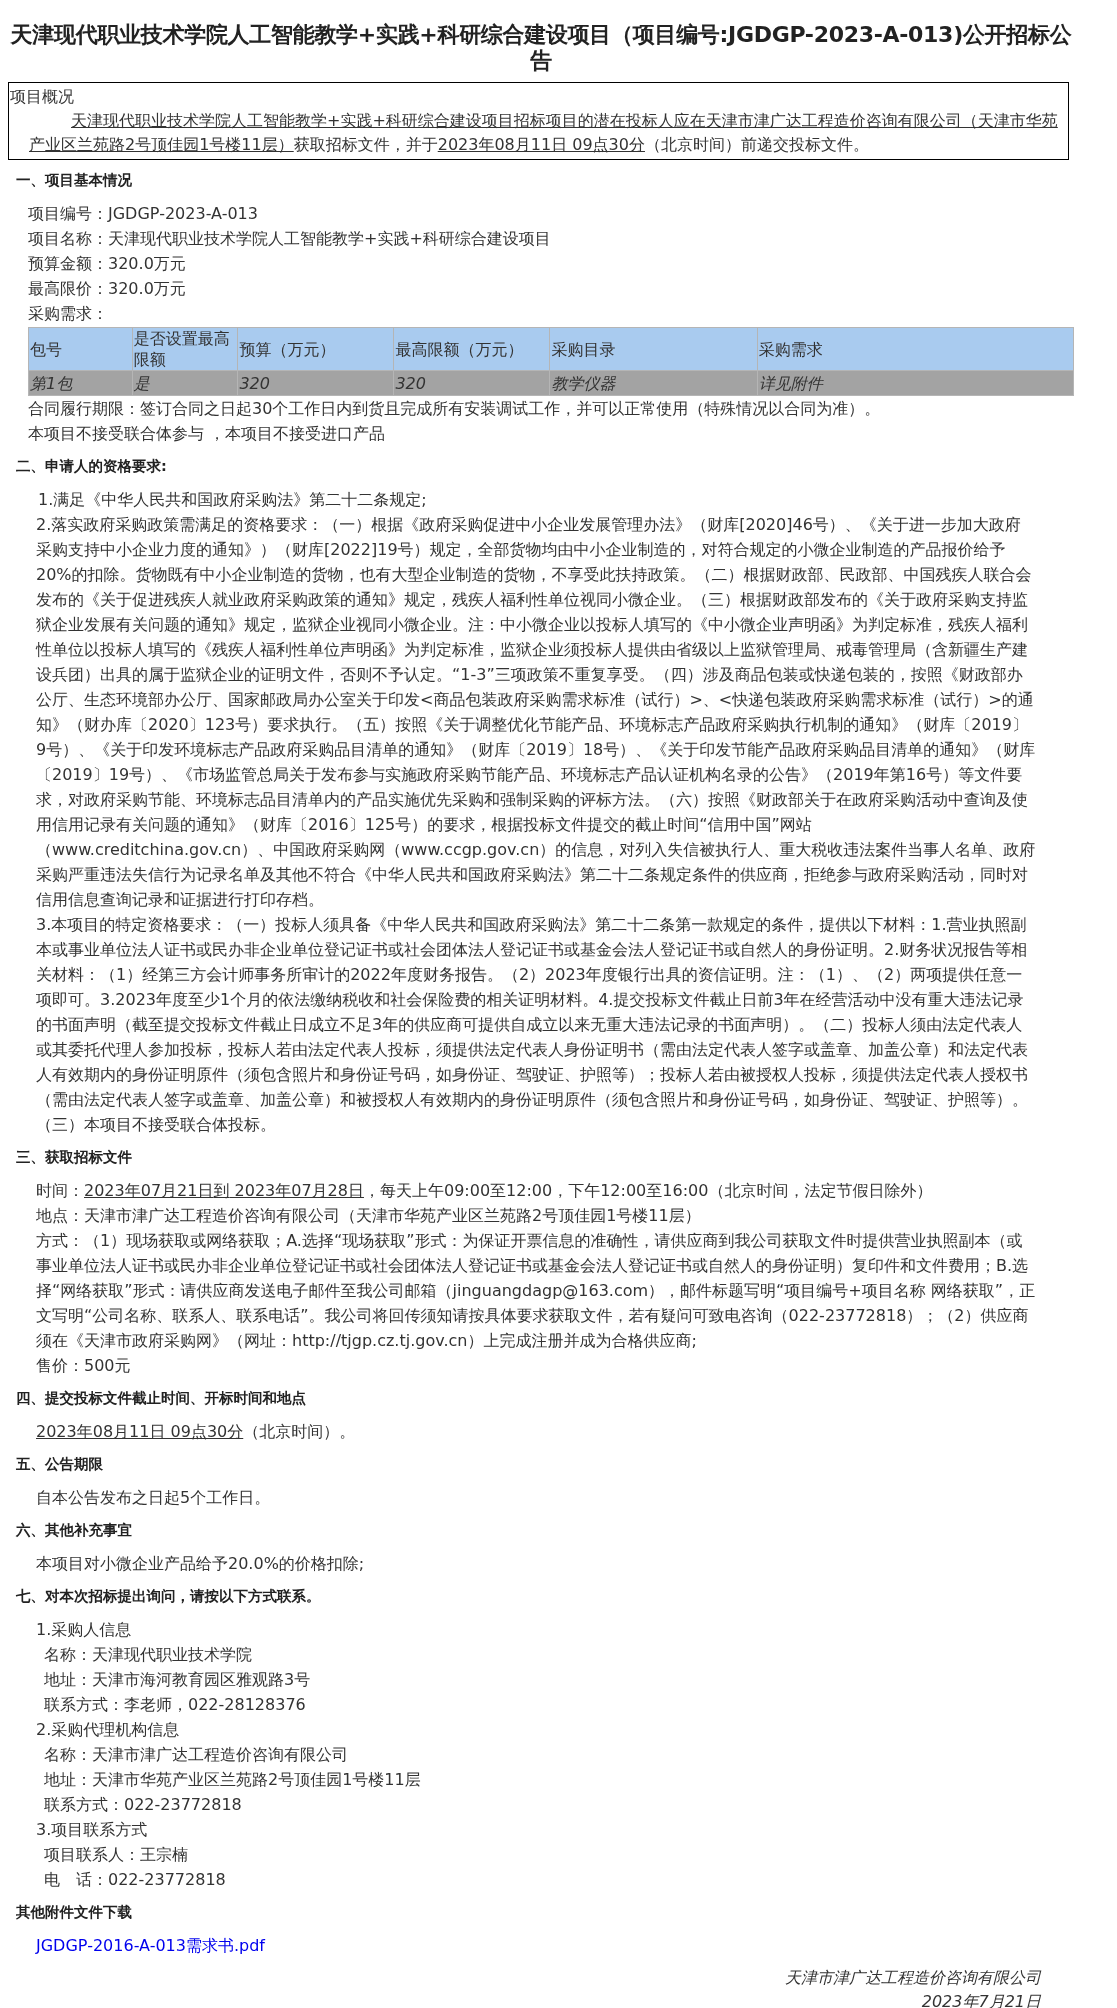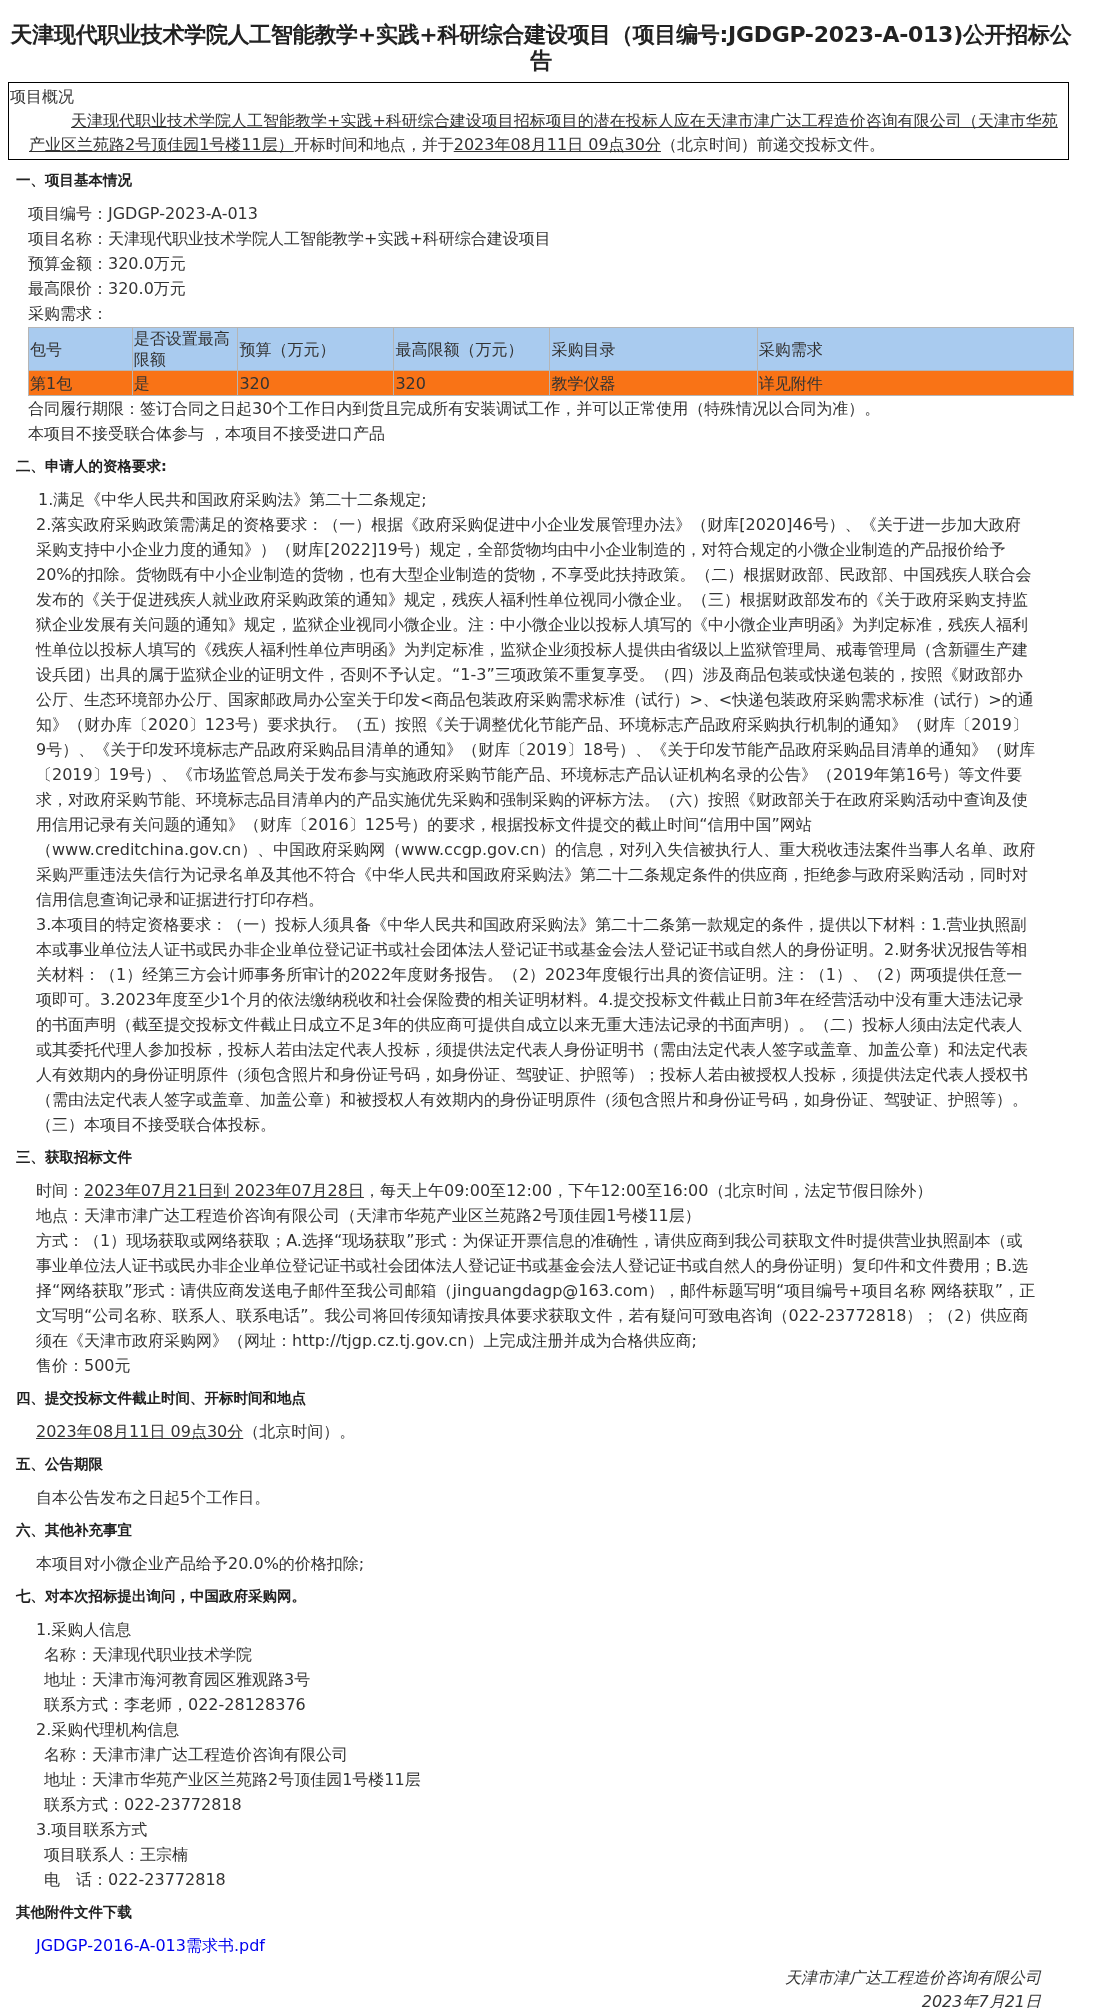"开标时间和地点，并于" span { text: 开标时间和地点 -> 获取招标文件 }
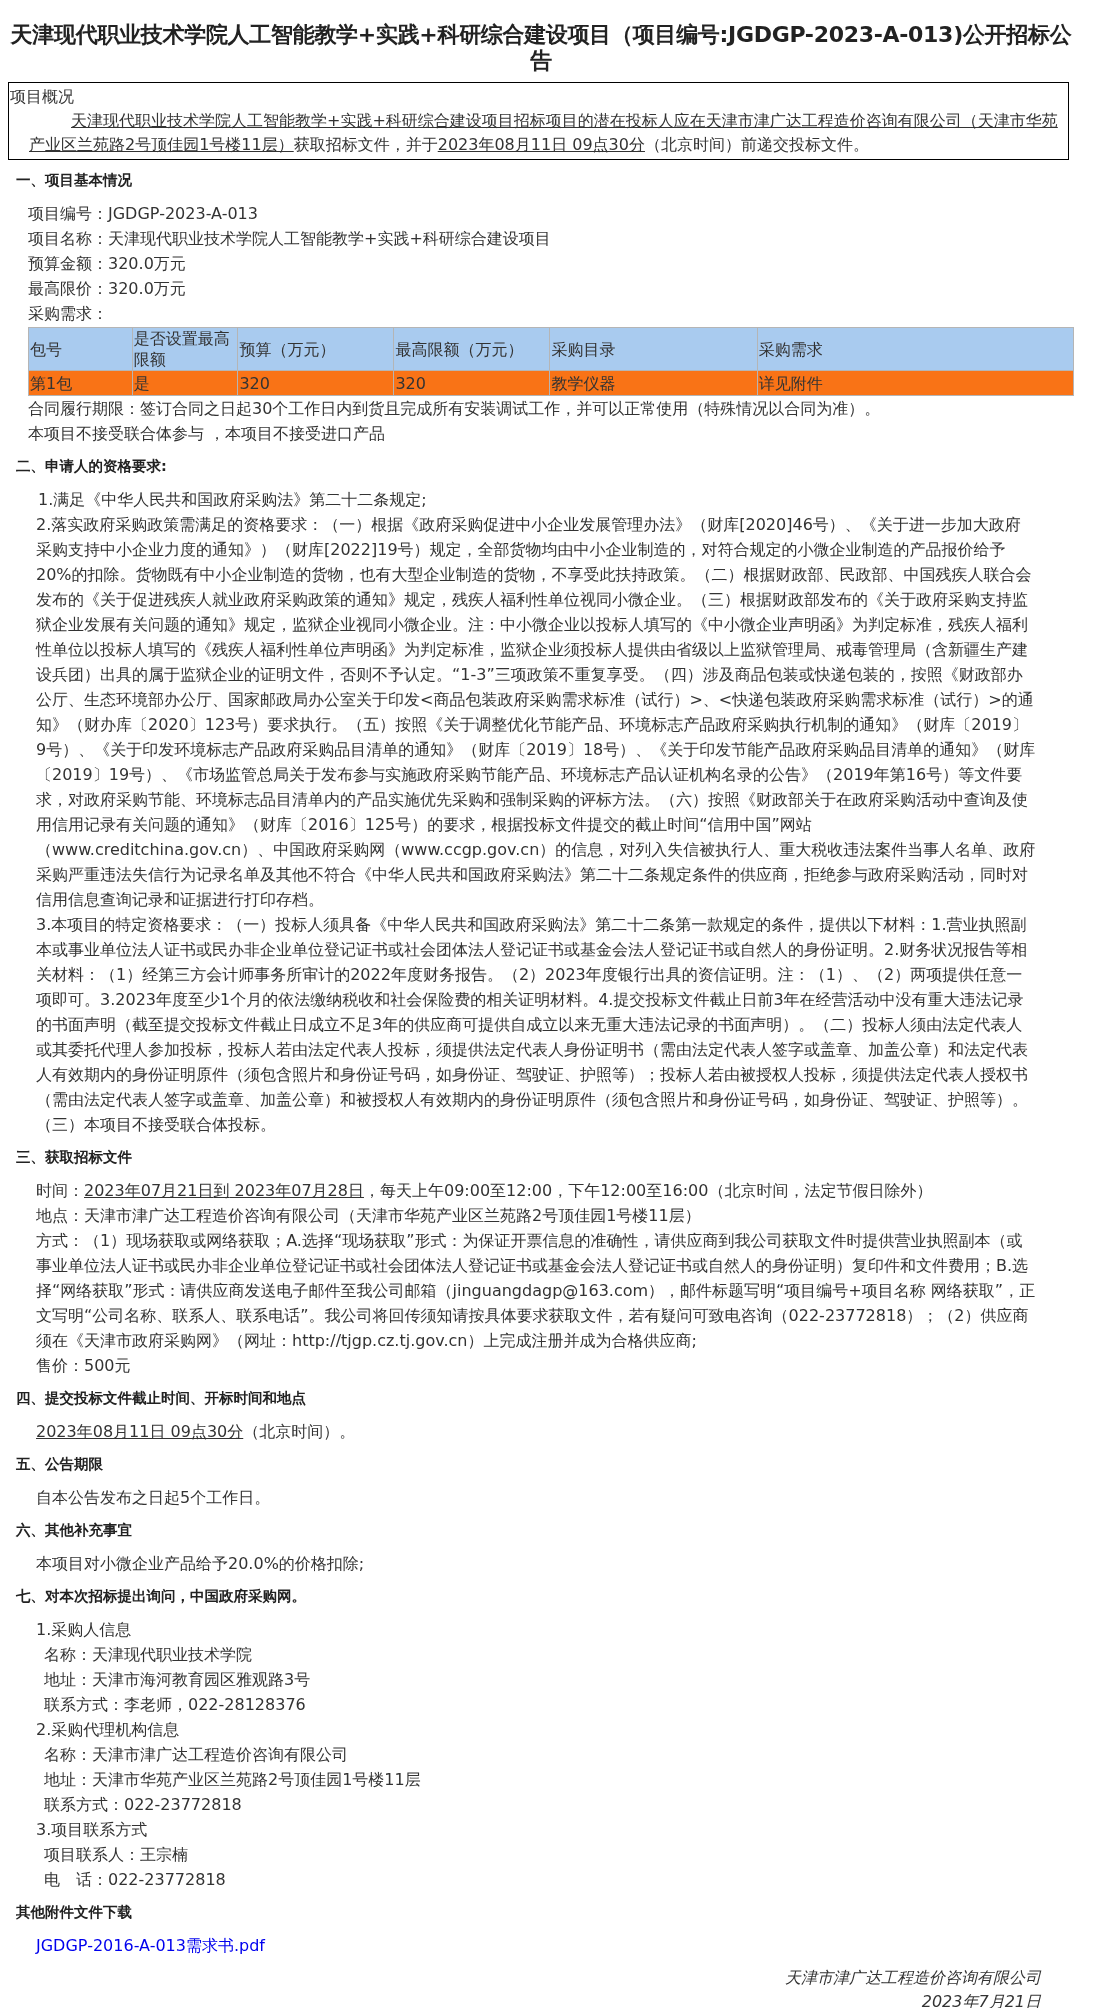"第1包" table.req td { background: #f97316 -> #a3a3a3; font-style: none -> italic }
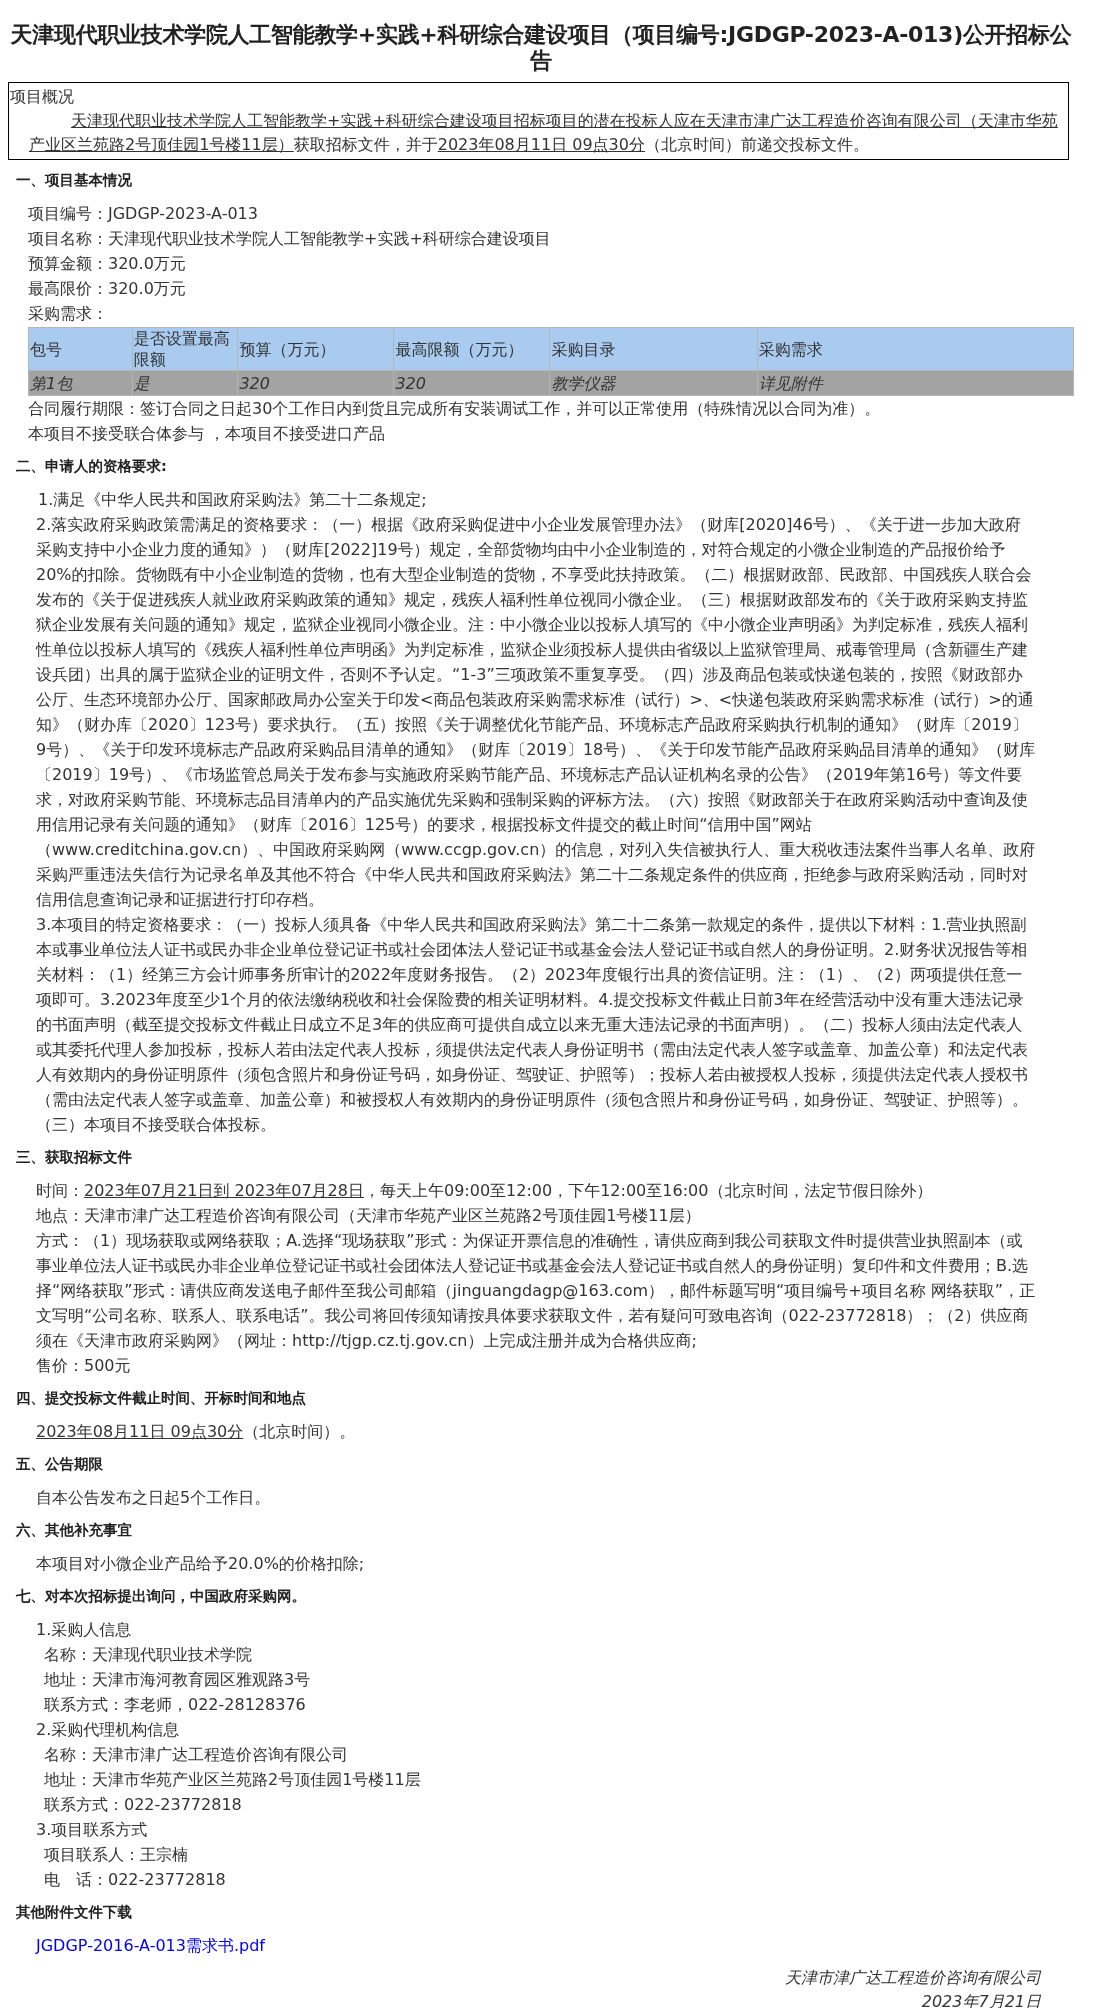"七、对本次招标提出询问，中国政府采购网。" p.sec-title { text: 中国政府采购网 -> 请按以下方式联系 }
